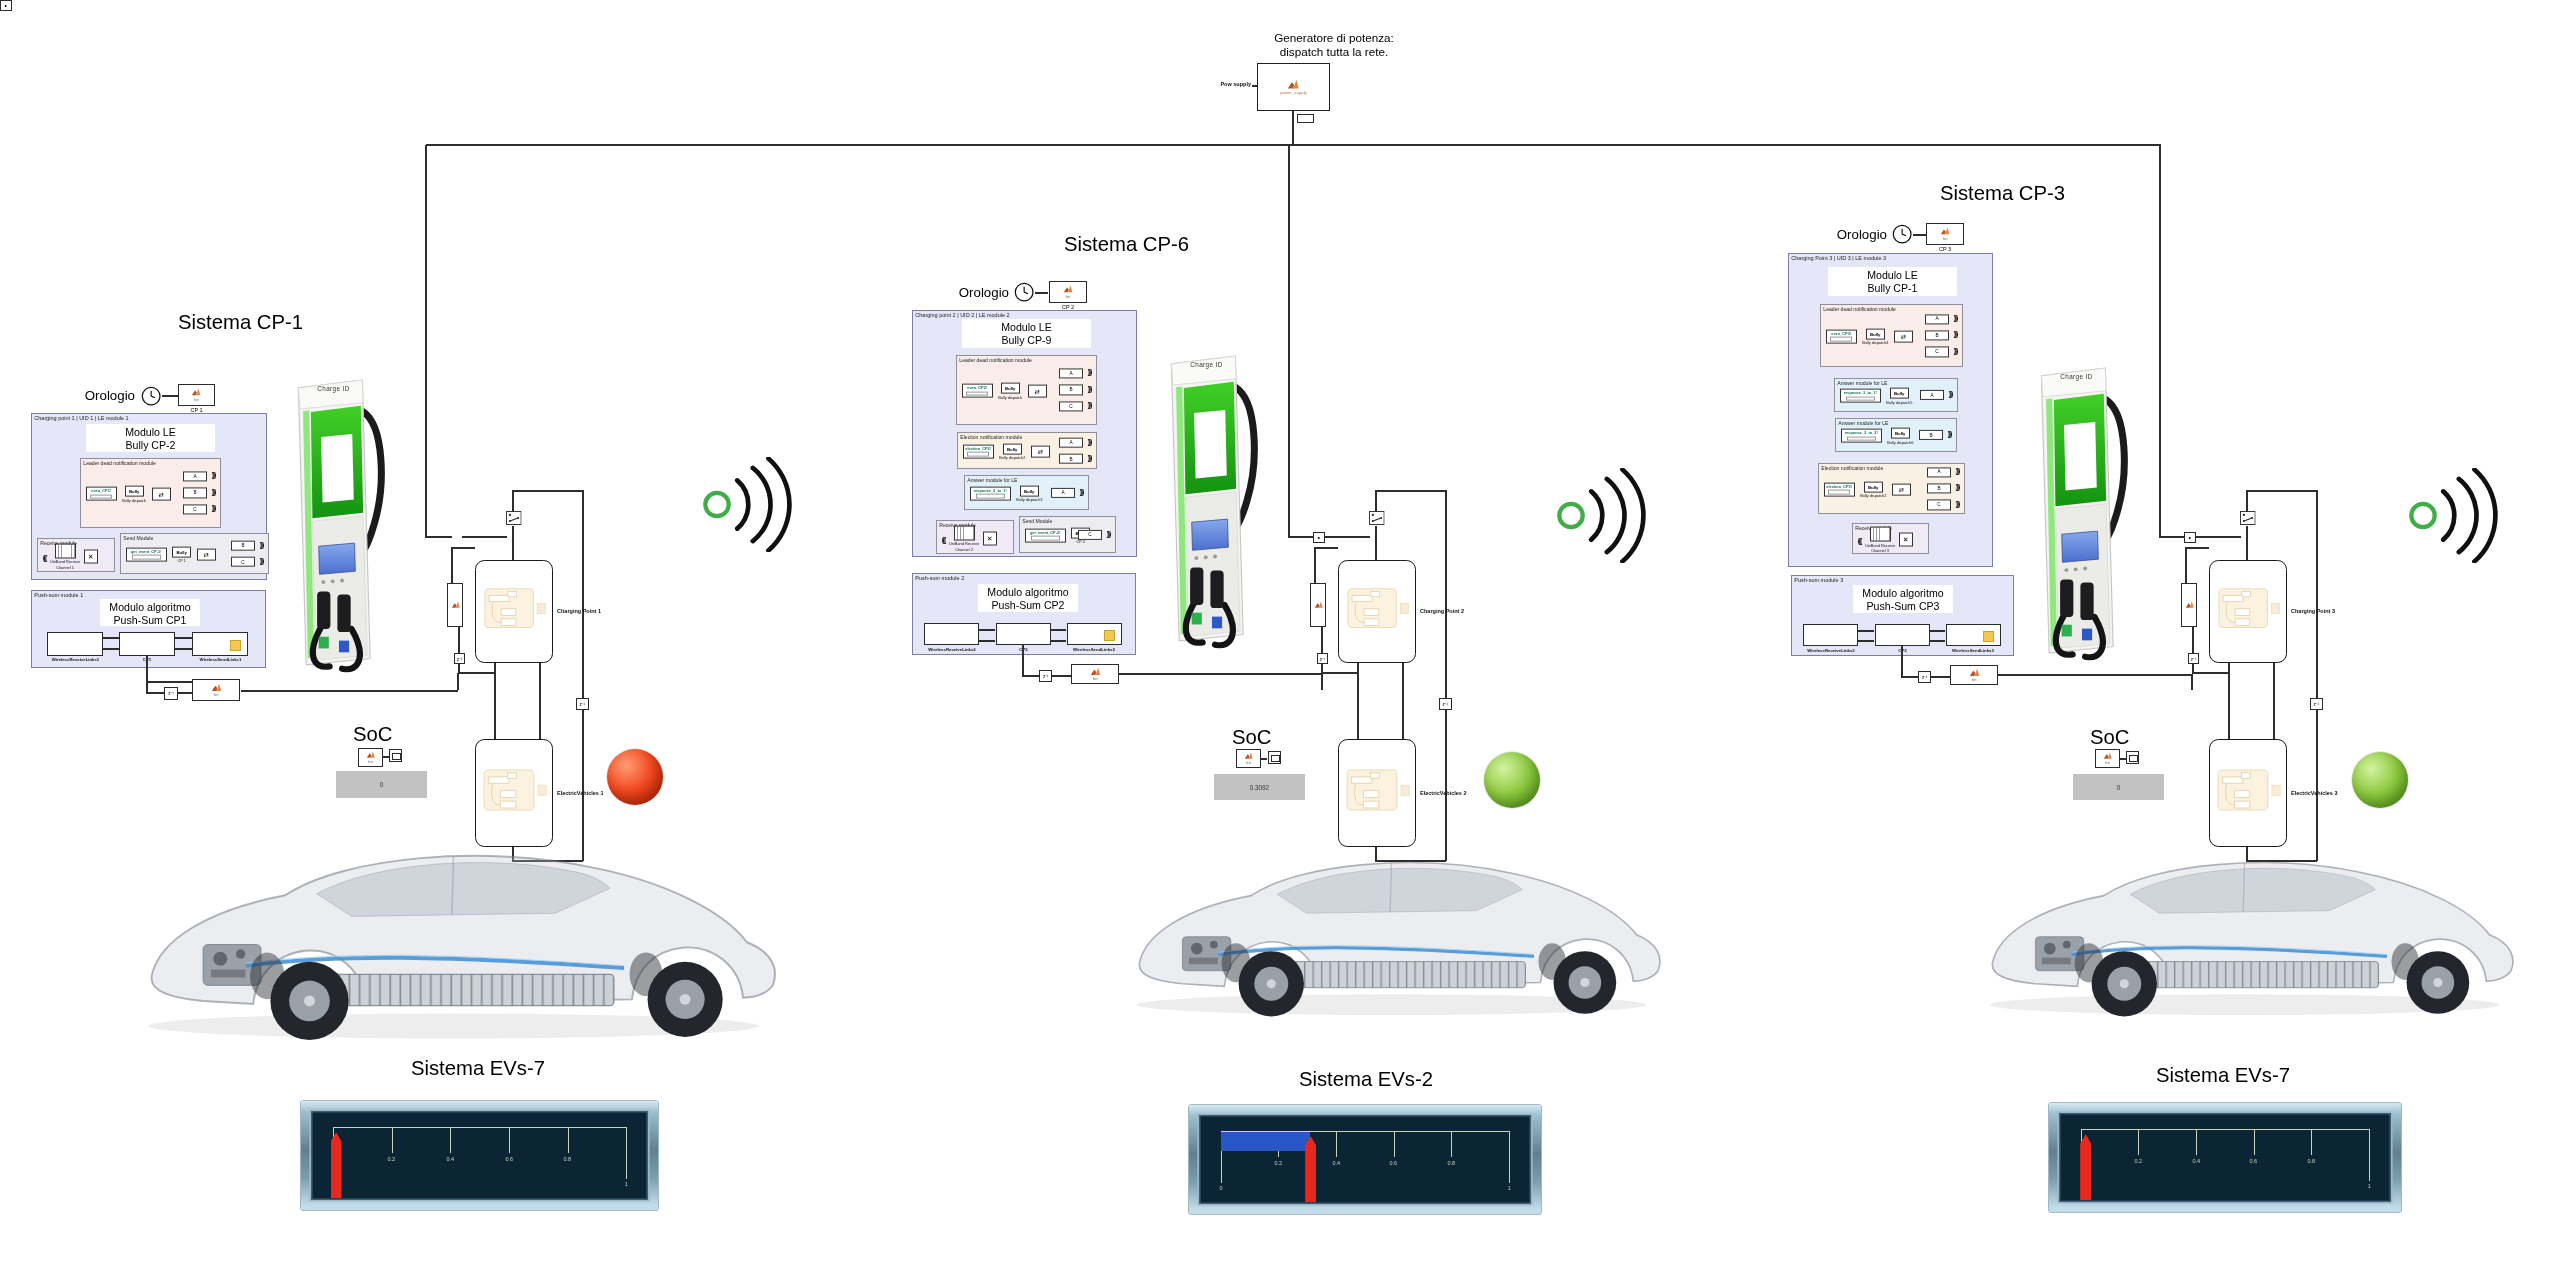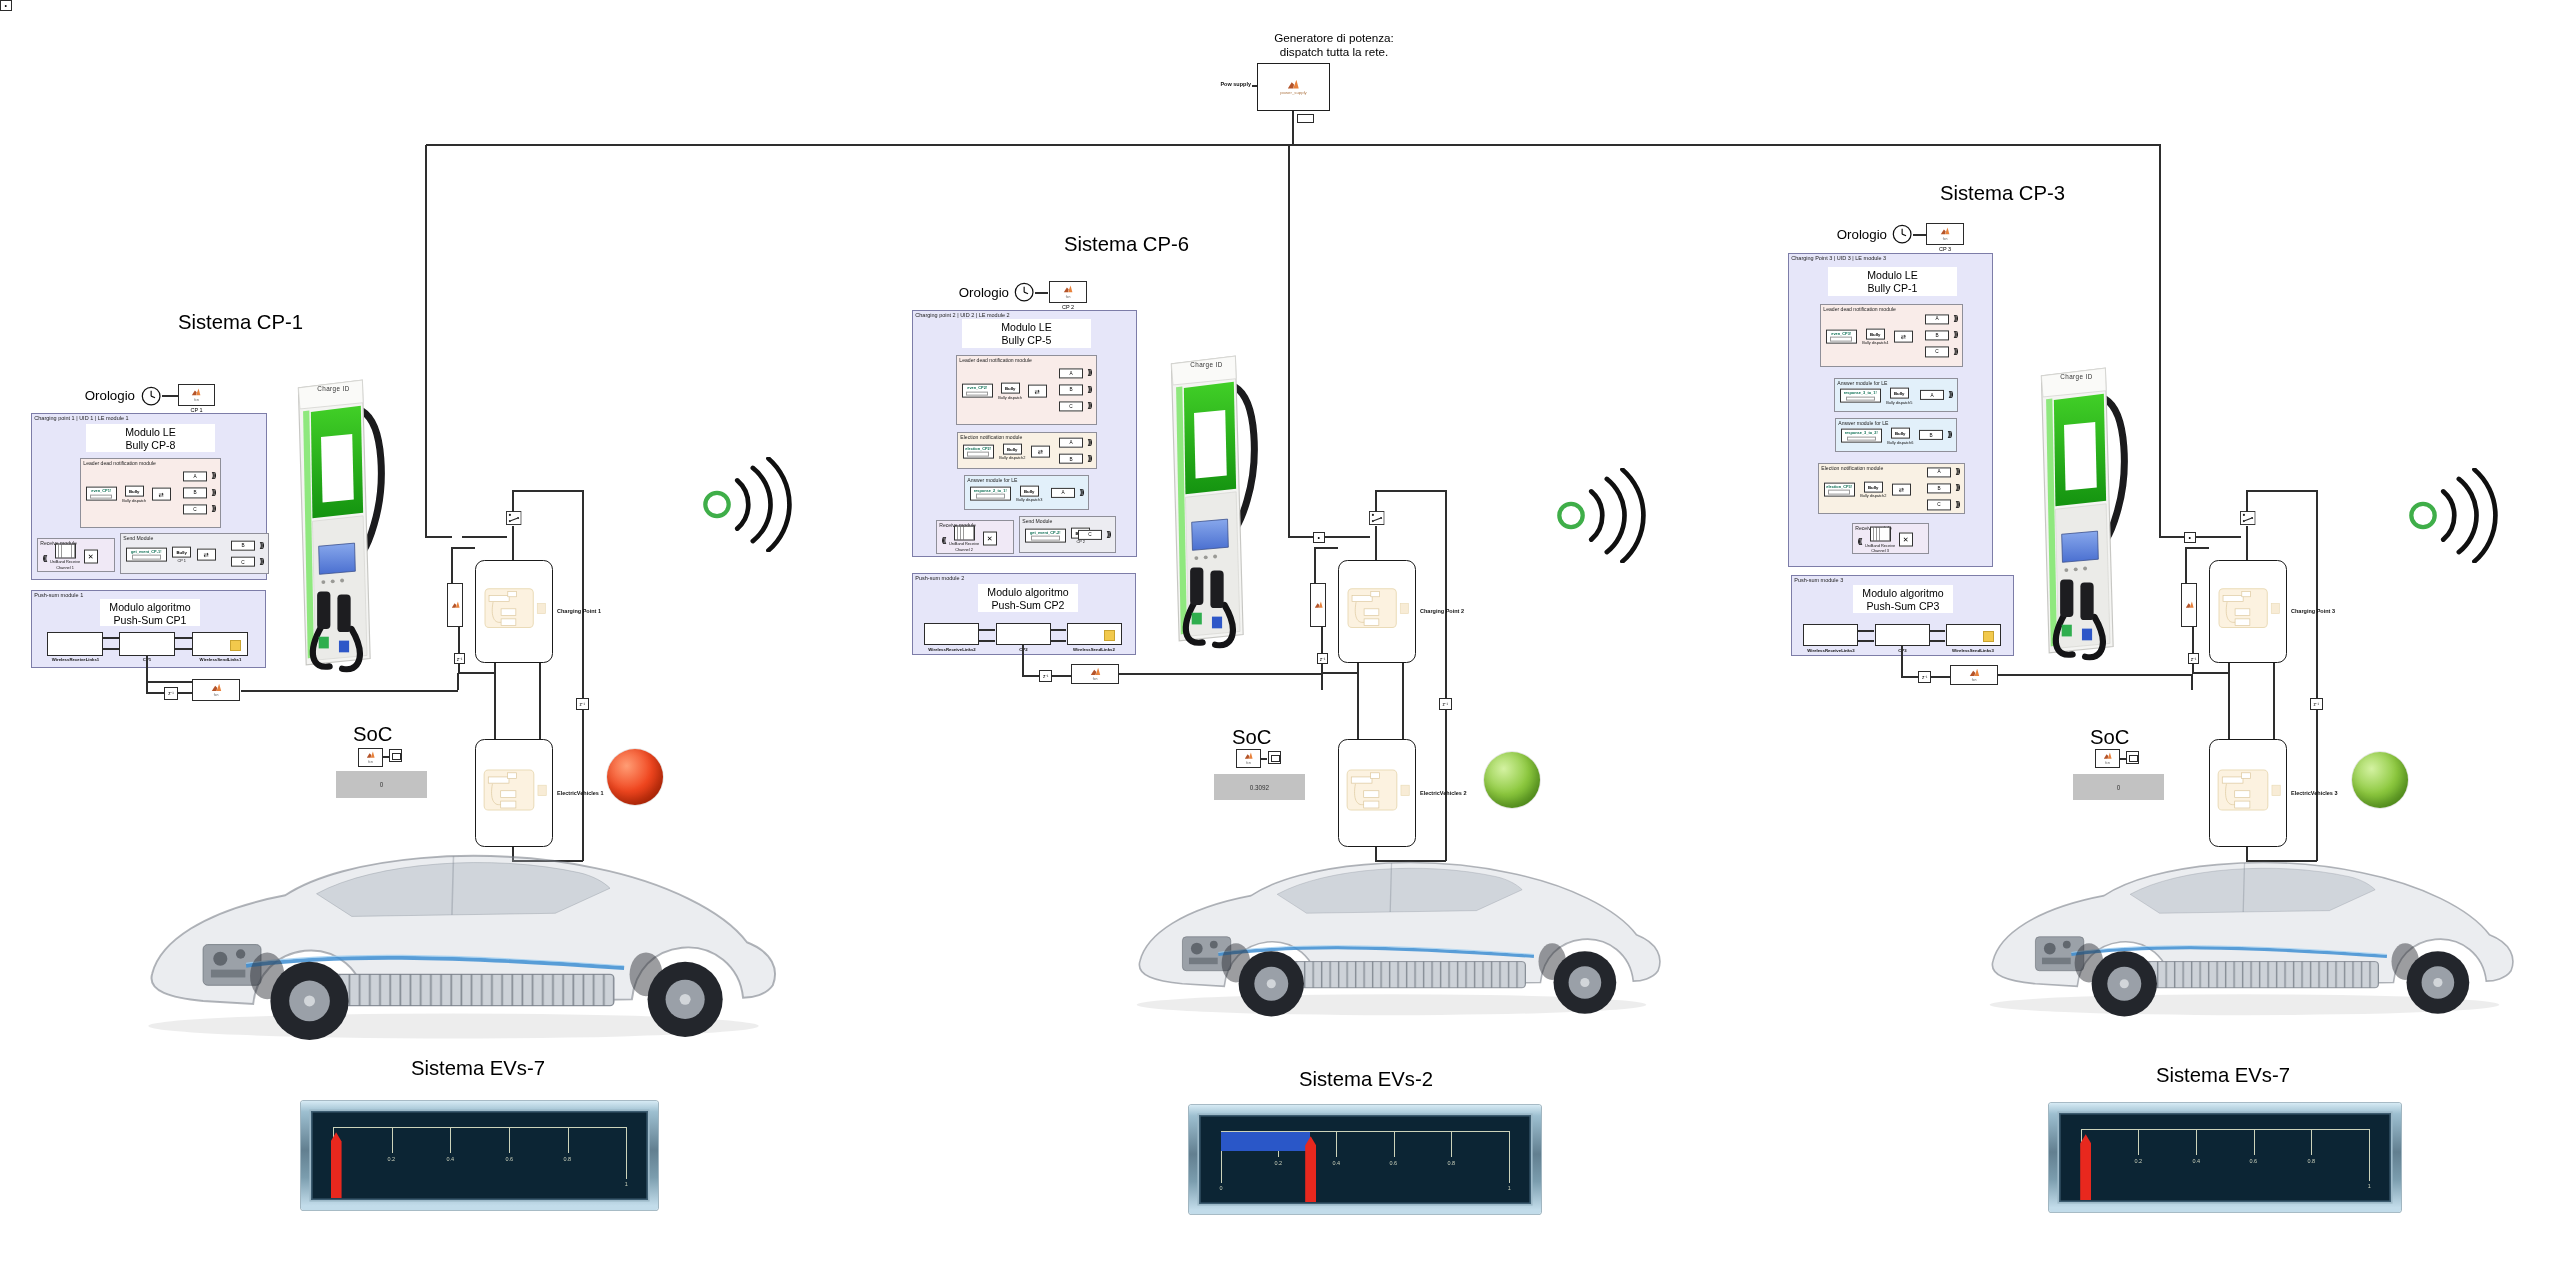"Bully CP-5" div { text: CP-5 -> CP-9 }
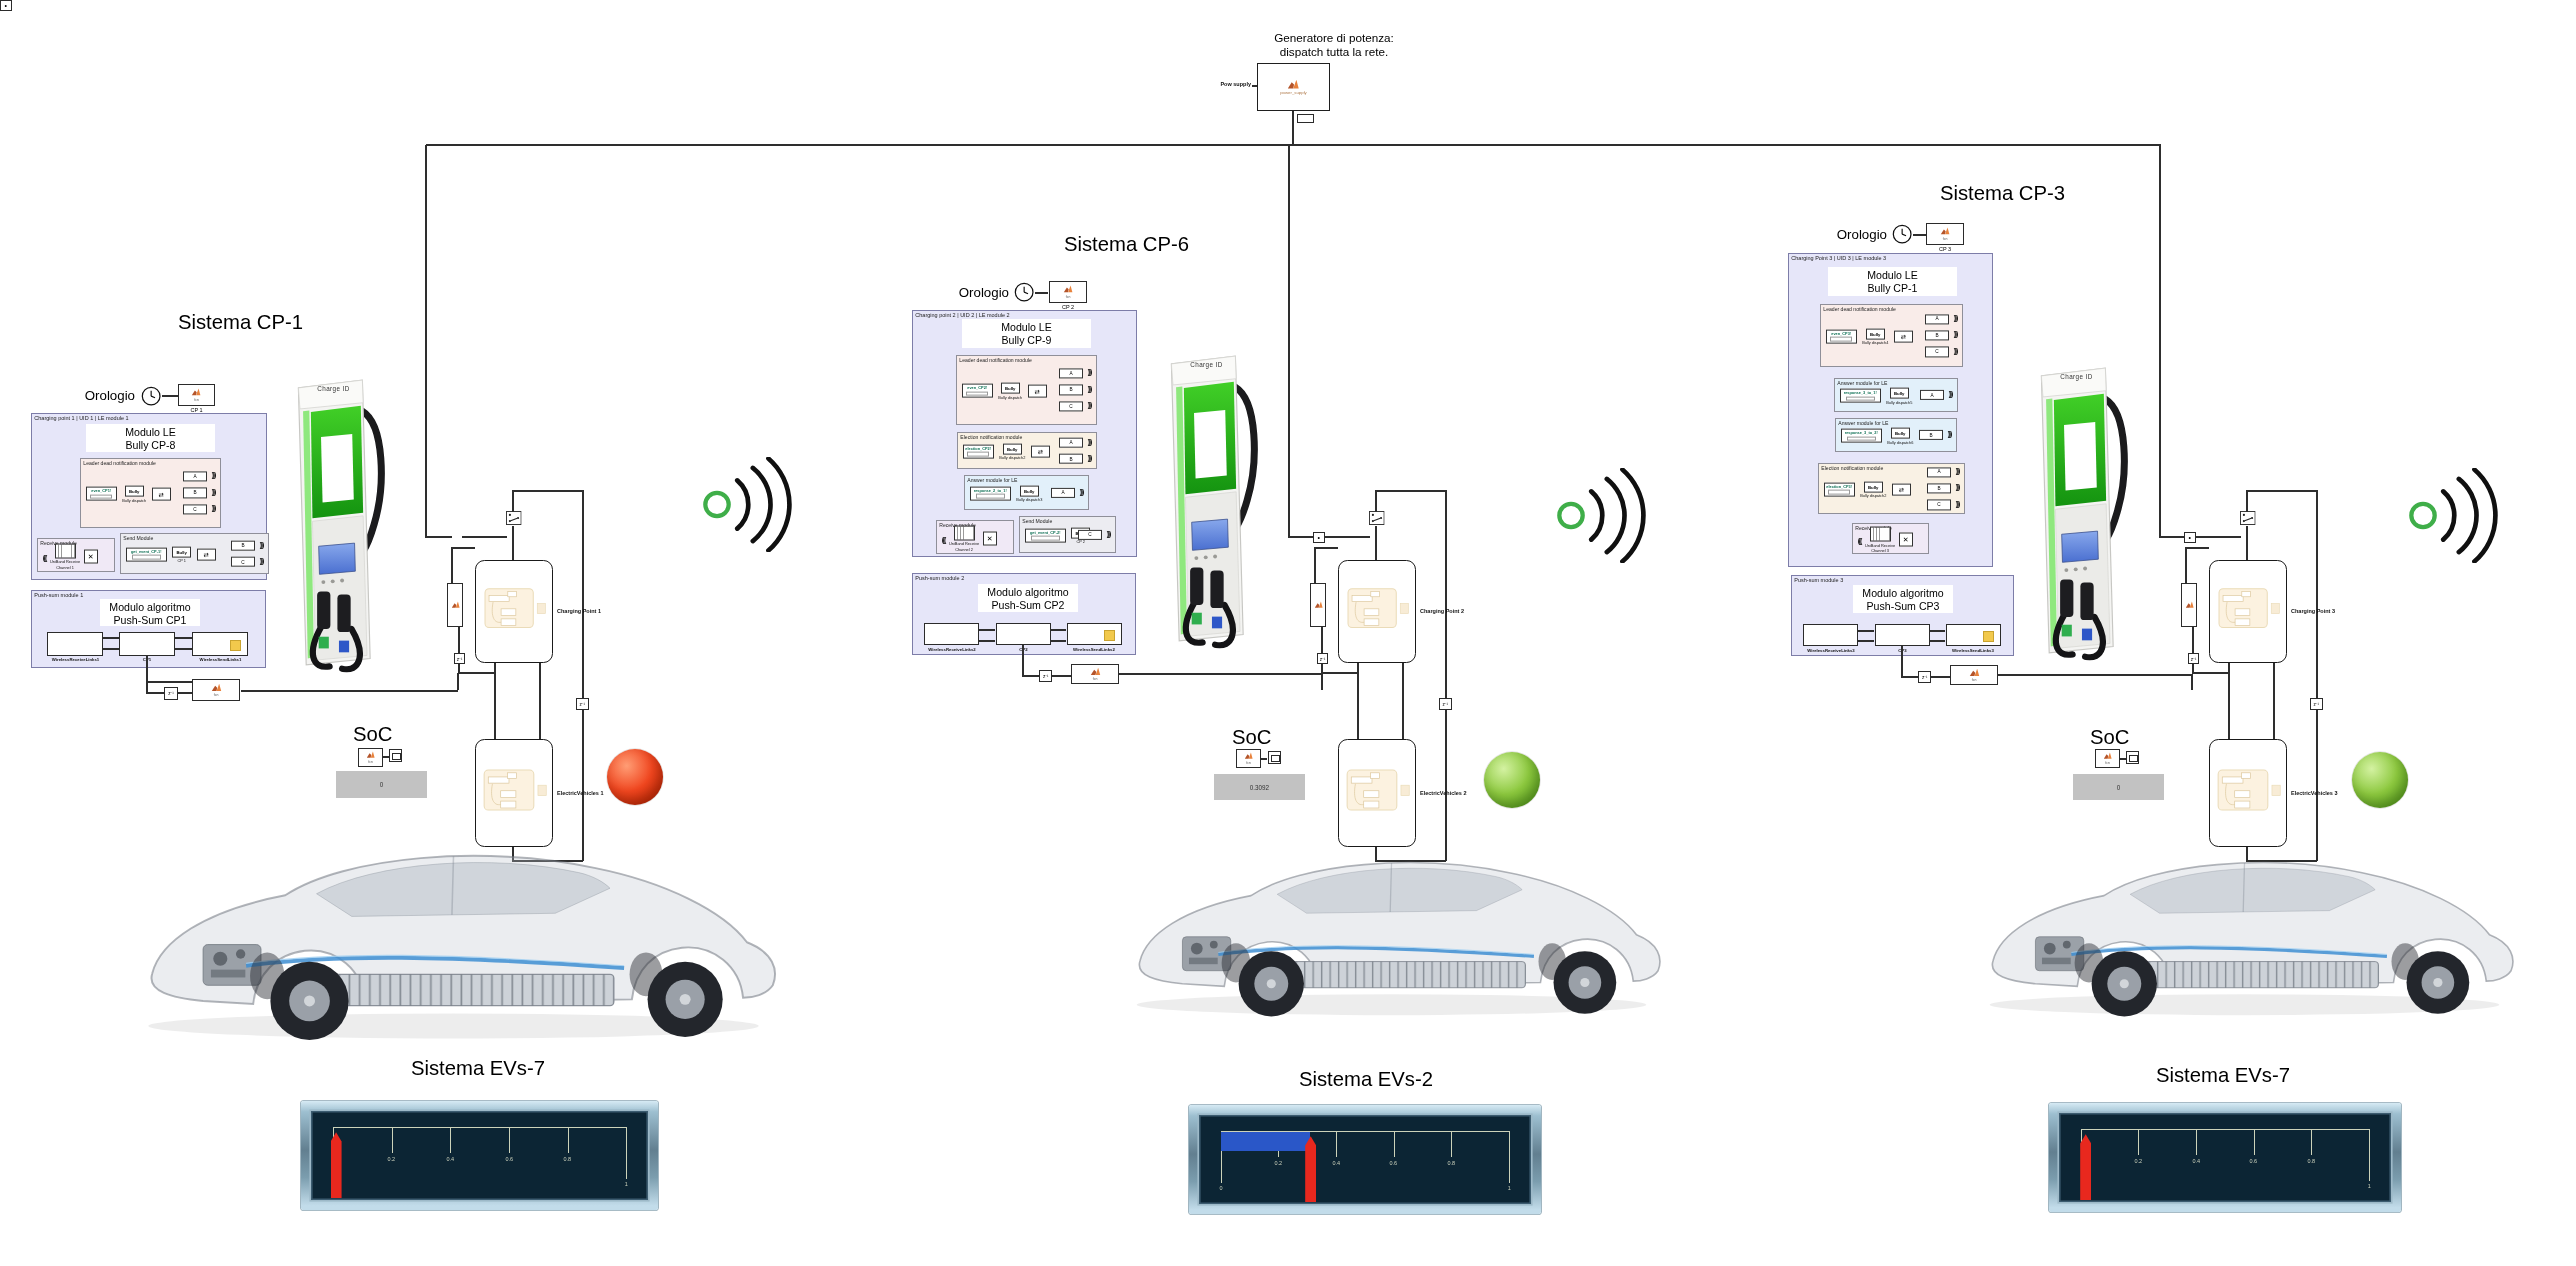"Bully CP-8" div { text: CP-8 -> CP-2 }
